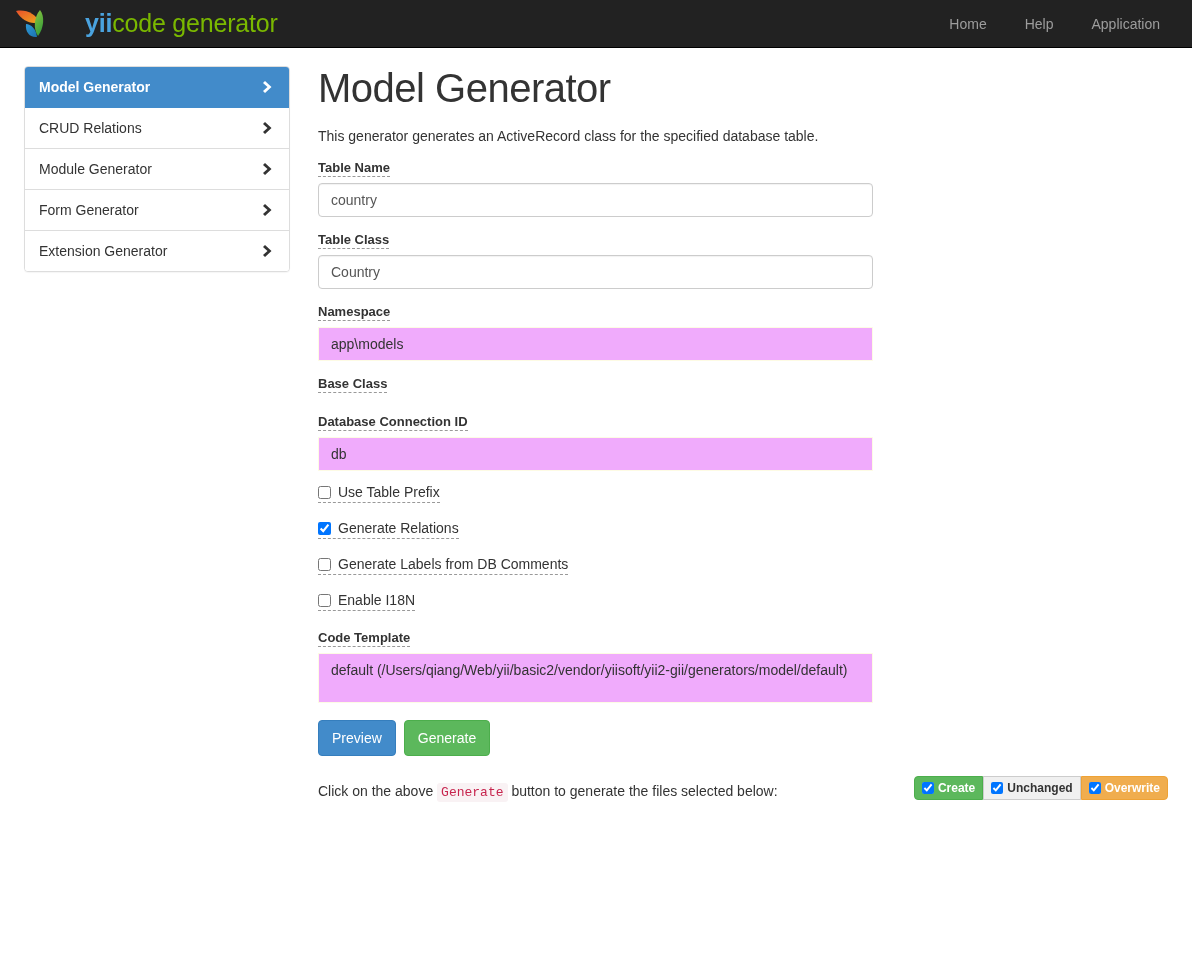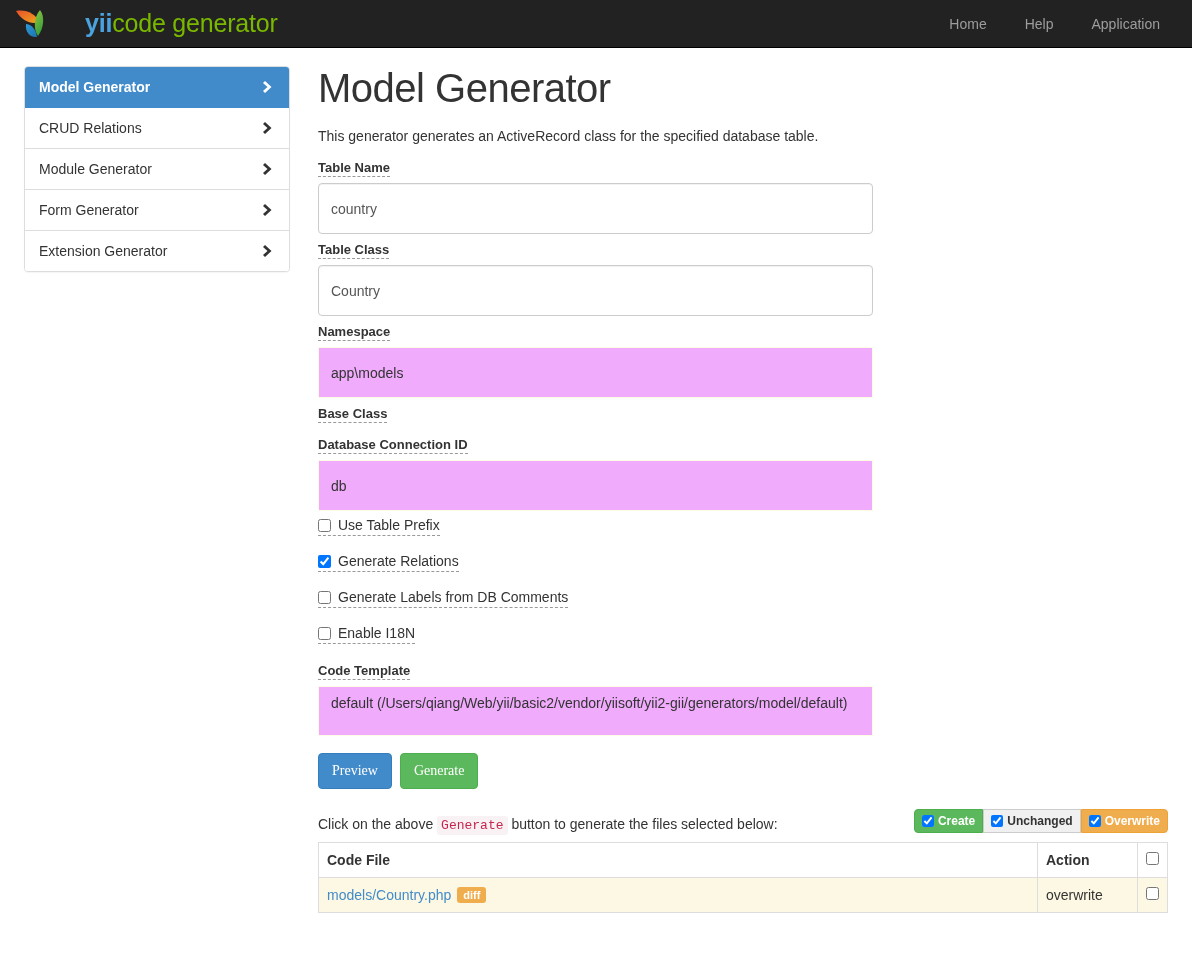"Table Name" .form-group { margin-bottom: 6px -> 13px }
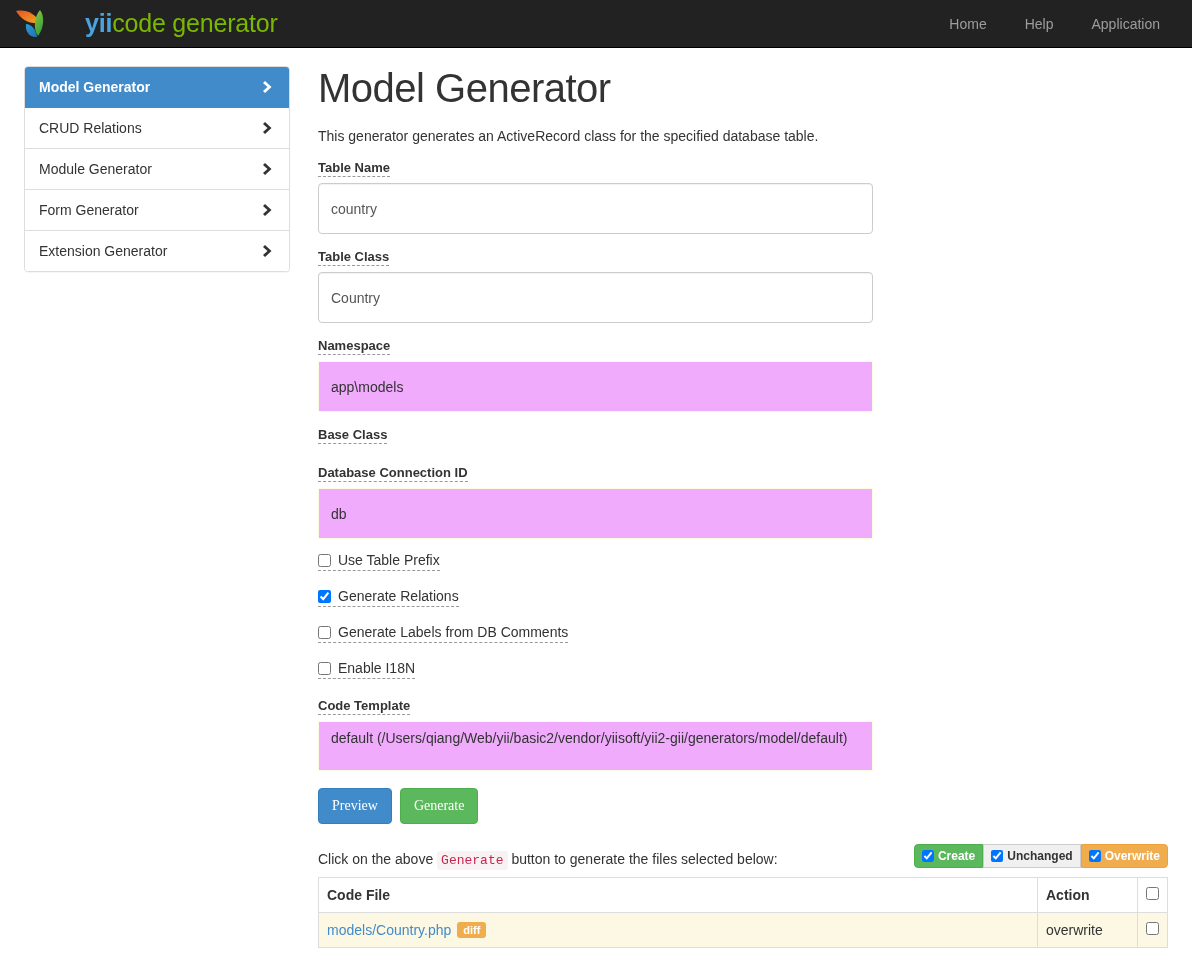"country" .form-control { height: 51px -> 34px }
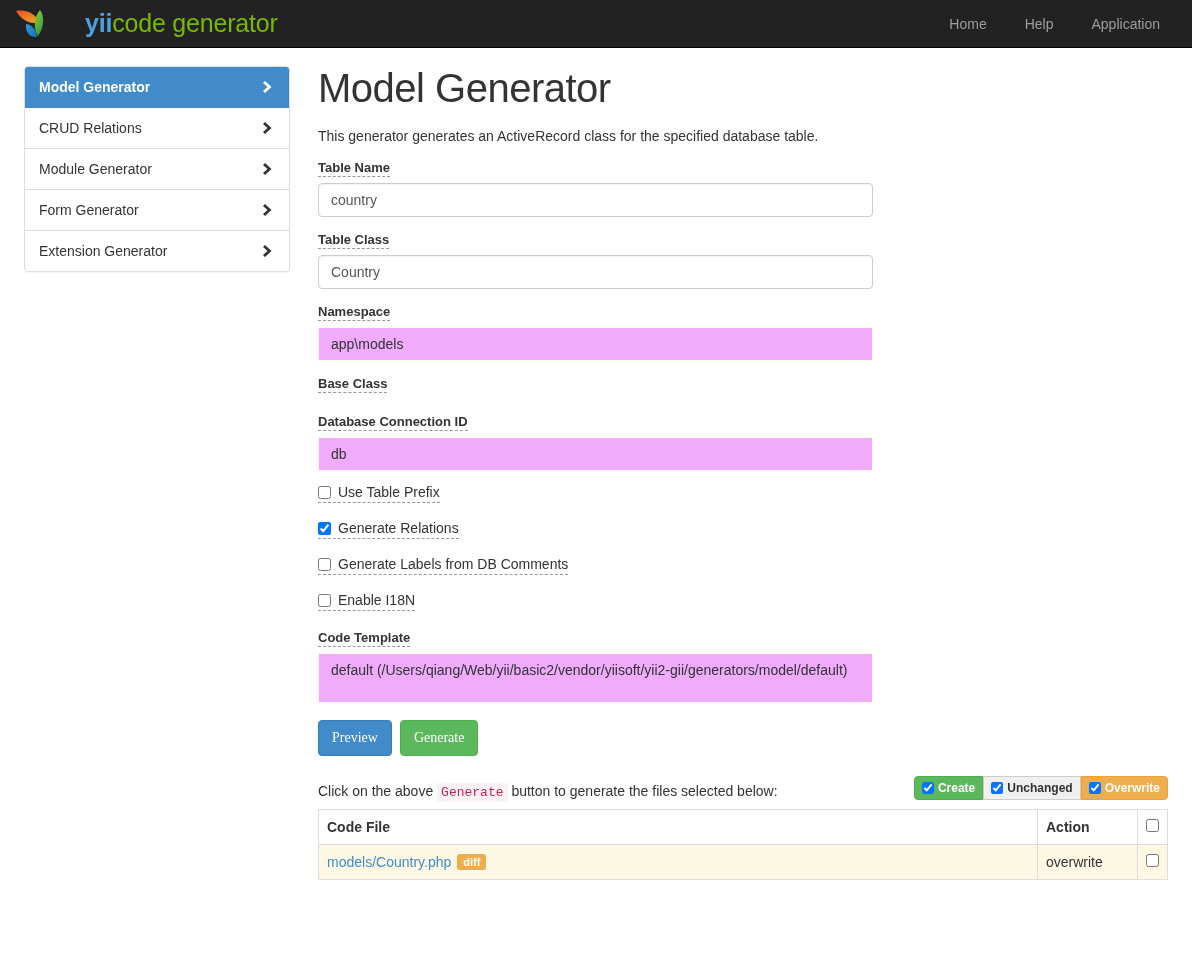"Preview" .btn { font-family: Liberation Serif, serif -> Liberation Sans, sans-serif }
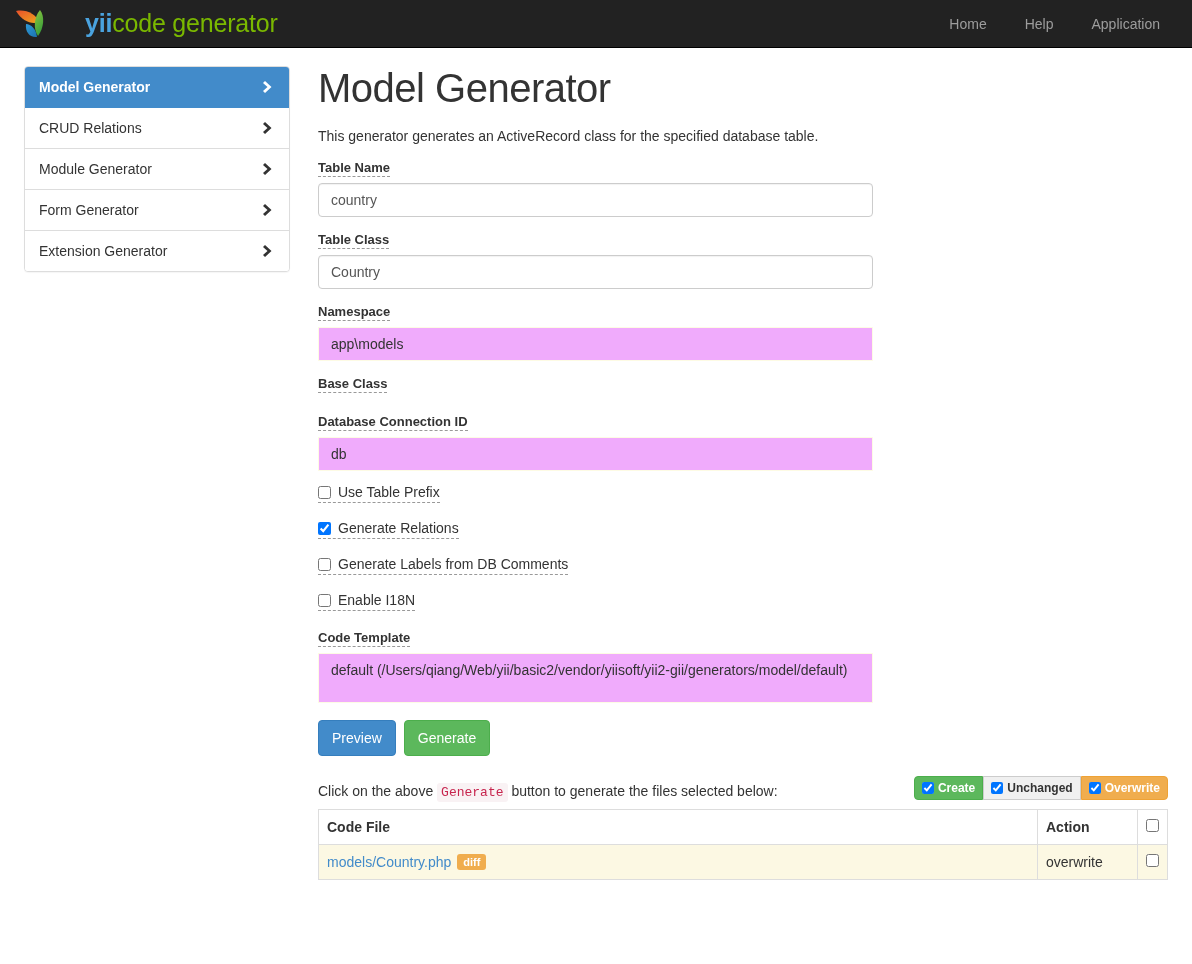"Code File" table.results { html: <table> <thead> <tr> <th>Code File</th> <th>Action</th> <th> <input> </th> </tr> </thead> <tbody> <tr> <td> <a>models/Country.php</a><span>diff</span> </td> <td>overwrite</td> <td> <input> </td> </tr> </tbody> </table> -> none }
